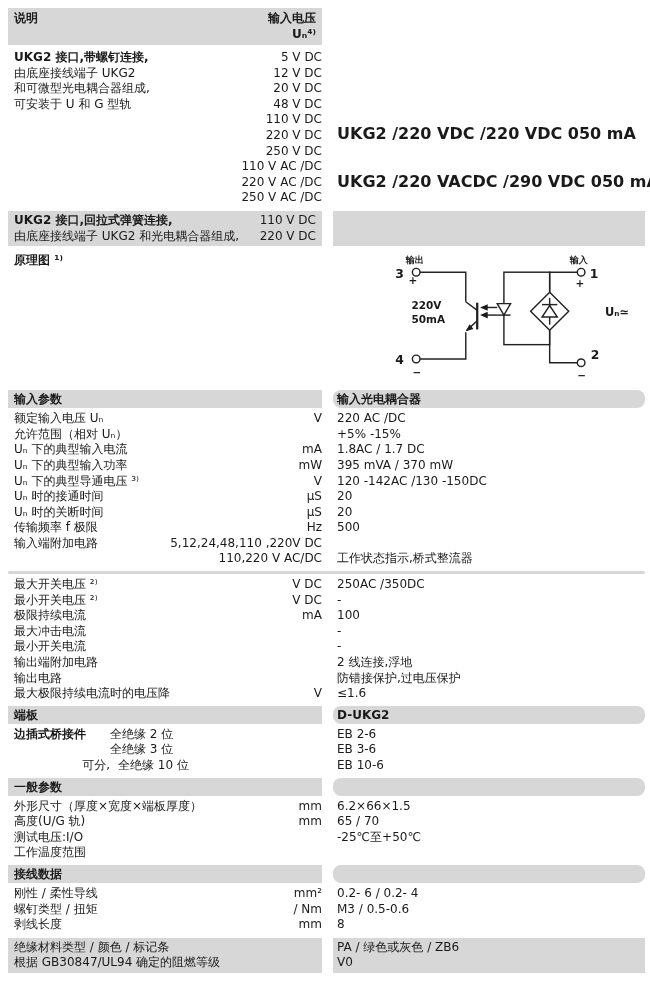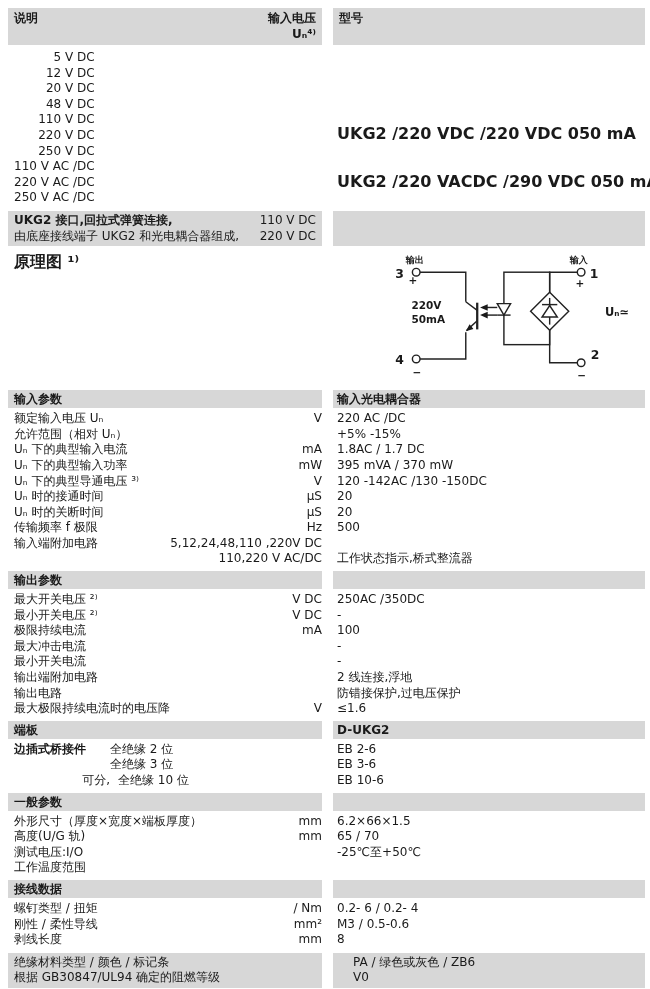"型号" div.rcol { html: <div> <span>型号</span> </div> -> none }
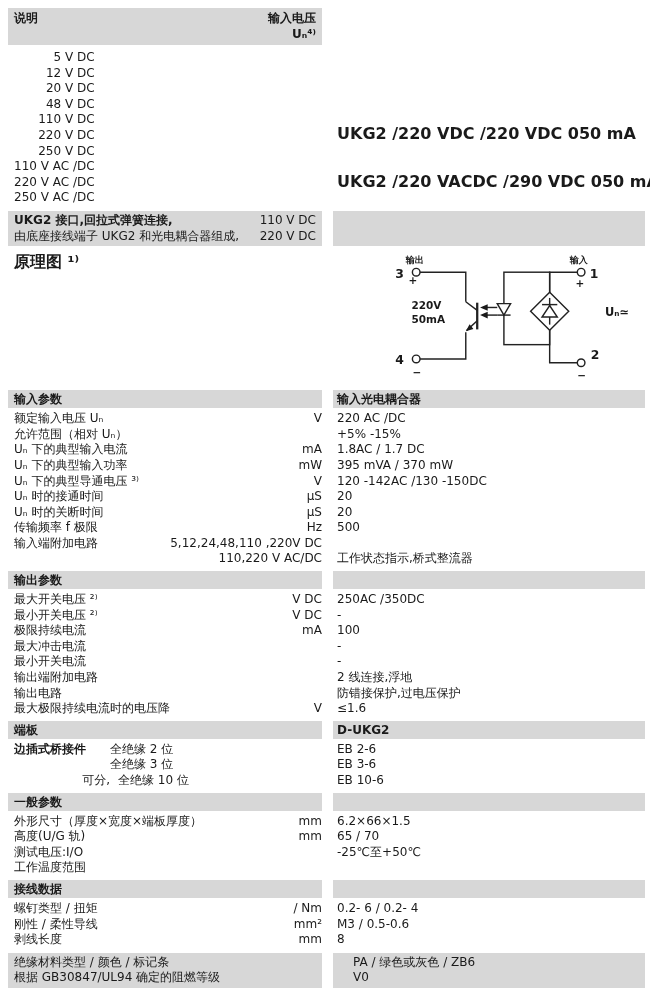"UKG2 接口,带螺钉连接," div.desc { html: none -> <div> <div>UKG2 接口,带螺钉连接,</div> <div>由底座接线端子 UKG2</div> <div>和可微型光电耦合器组成,</div> <div>可安装于 U 和 G 型轨</div> </div> }
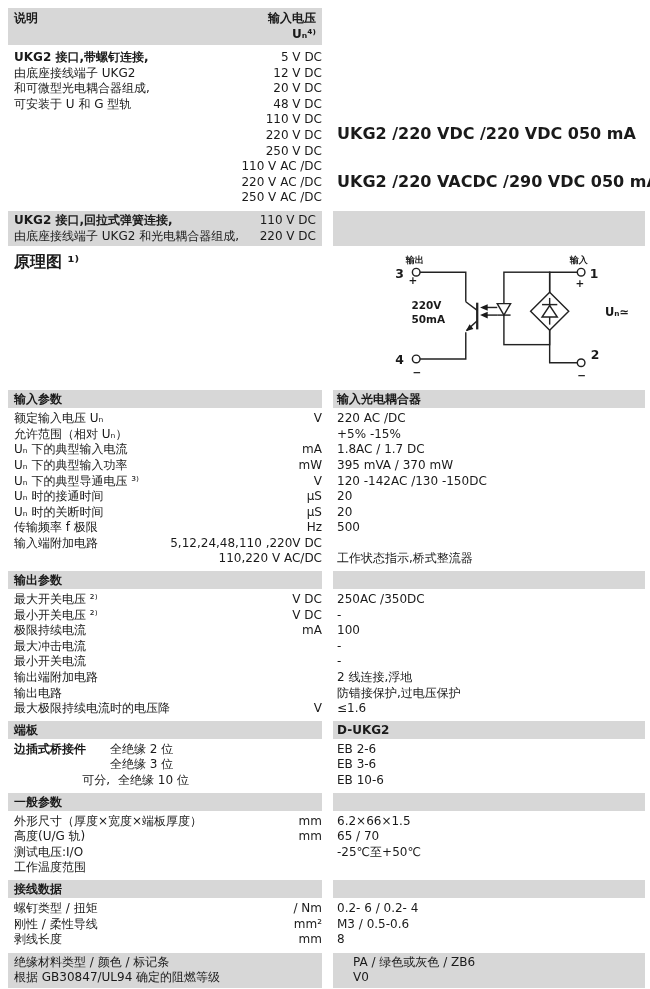"原理图 ¹⁾" .diag .lcol { font-size: 16px -> 12px }
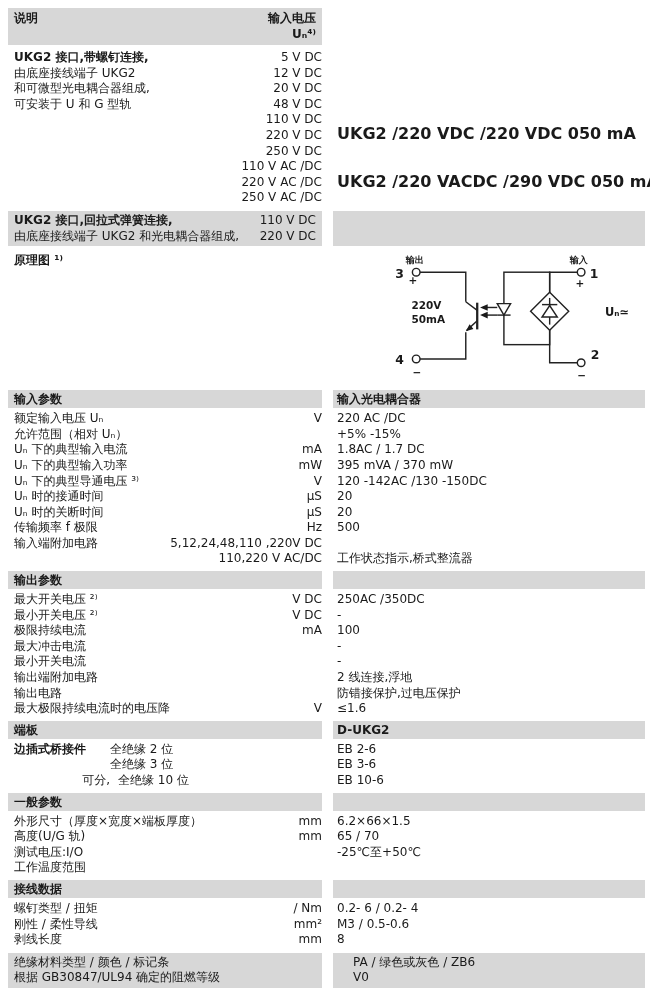"输入光电耦合器" .sec .rcol { border-radius: none -> 8px }
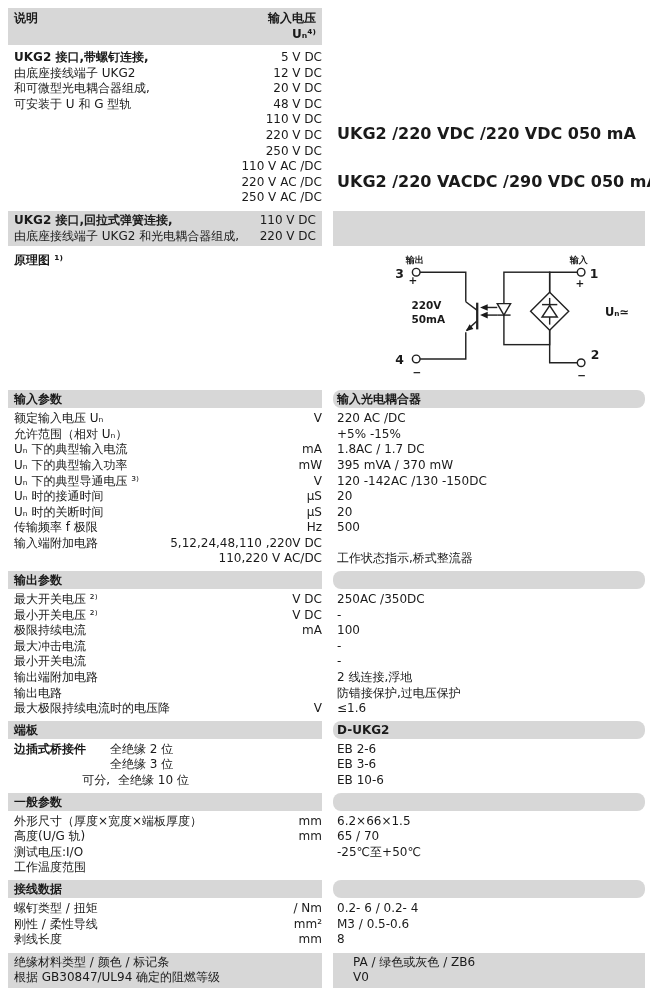"输出参数" div.lcol { html: <div><span>输出参数</span></div> -> none }
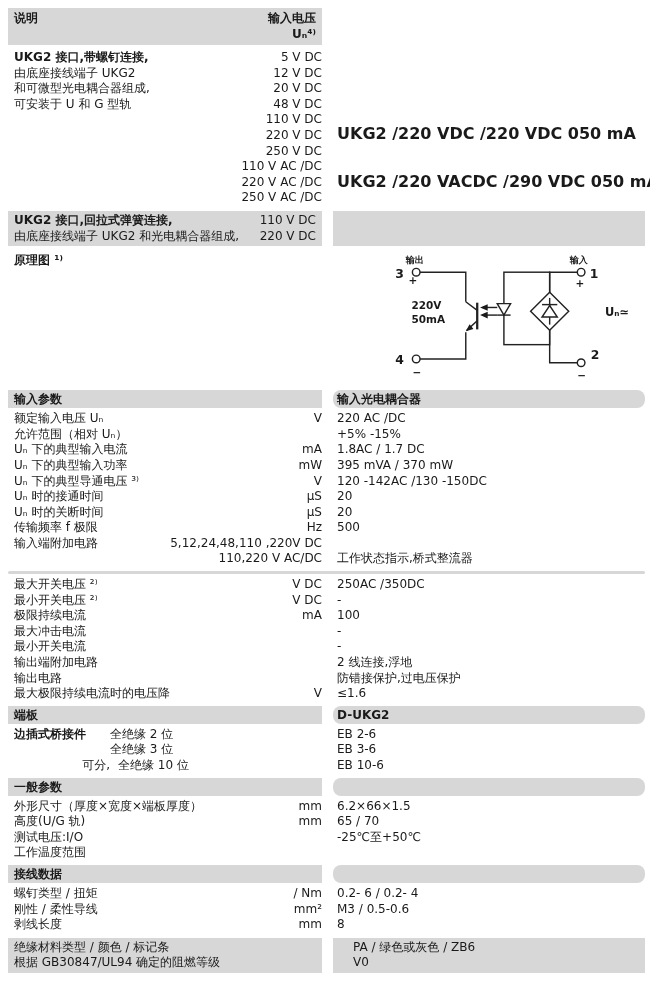"螺钉类型 / 扭矩" div.row { order: before "刚性 / 柔性导线" -> after "刚性 / 柔性导线" }
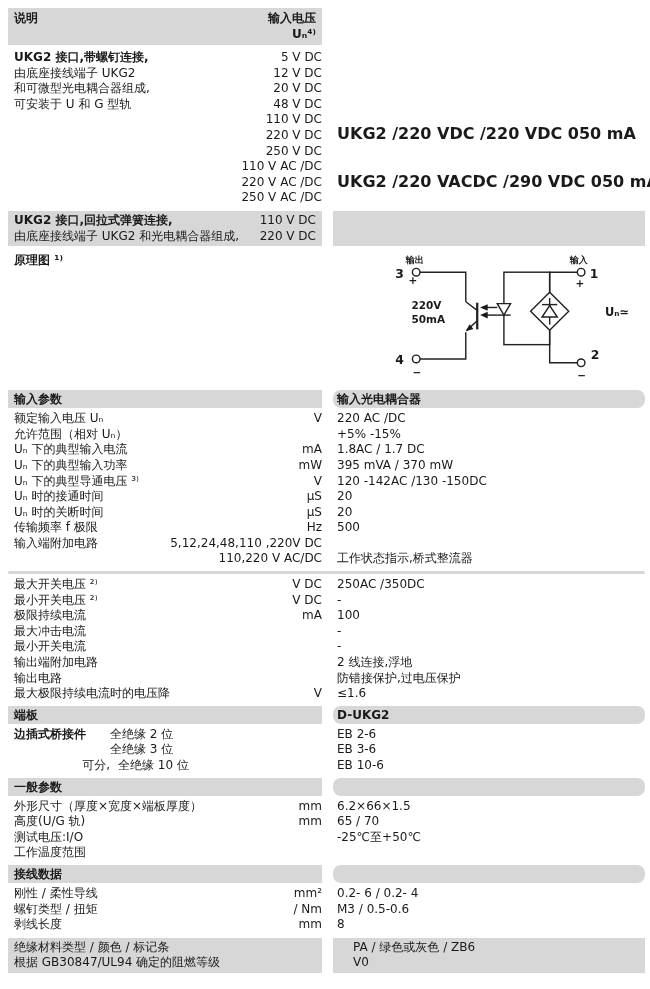"PA / 绿色或灰色 / ZB6" .info-band .rcol { padding-left: 20px -> 4px }
